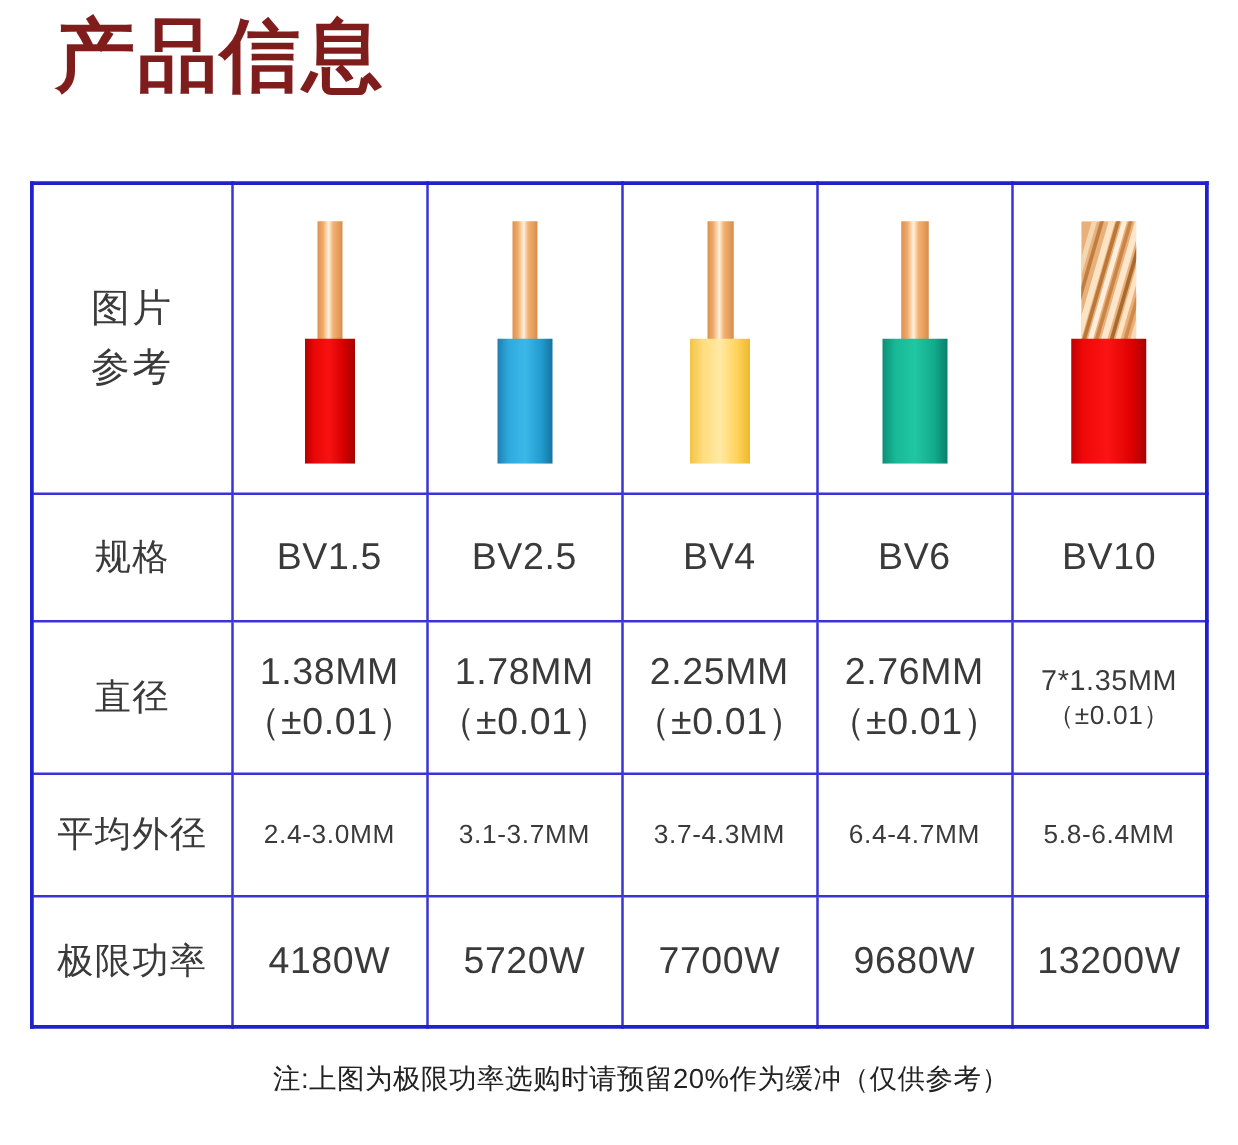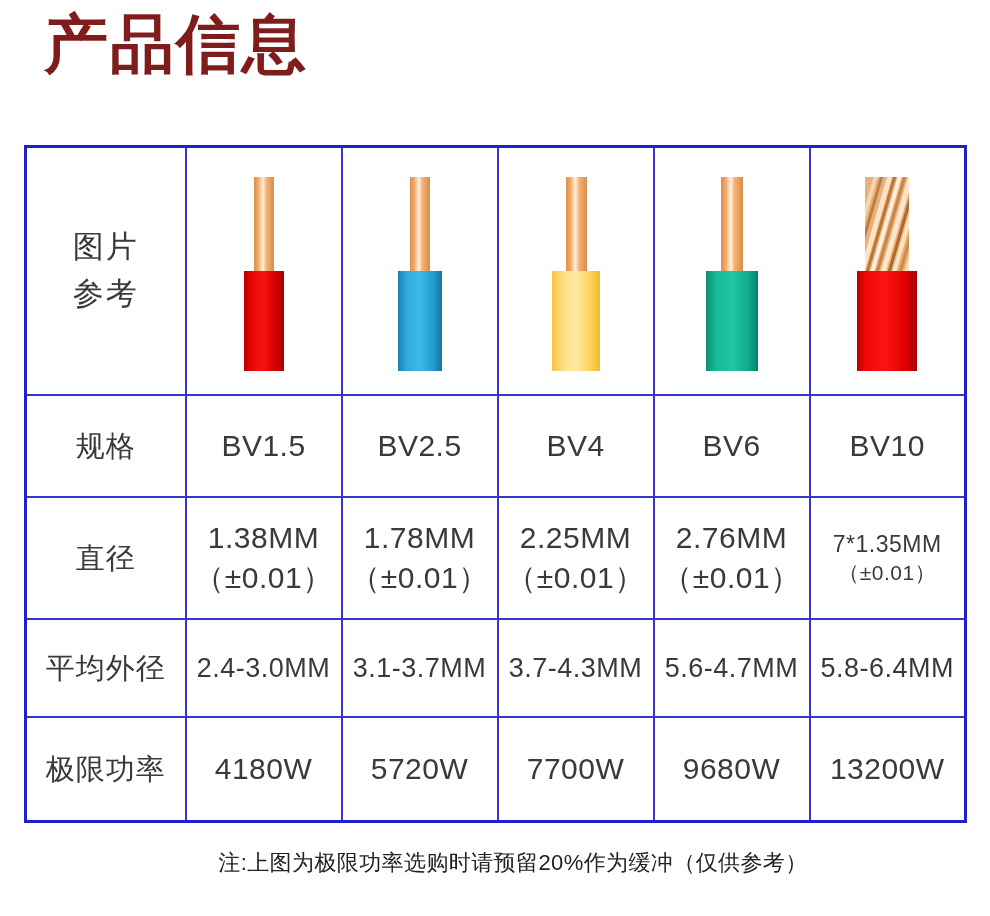"2.4-3.0MM" .val-sm { font-size: 27px -> 21px }
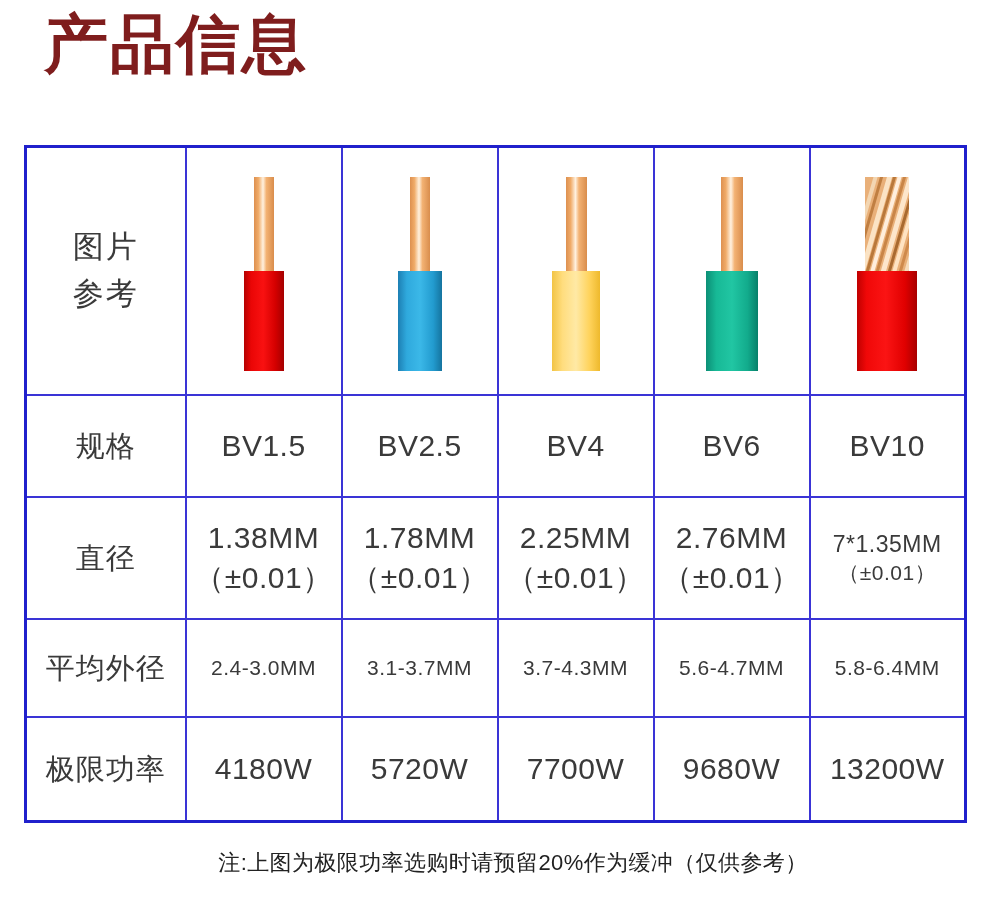"5.6-4.7MM" td.col-data { text: 5.6-4.7MM -> 6.4-4.7MM }
